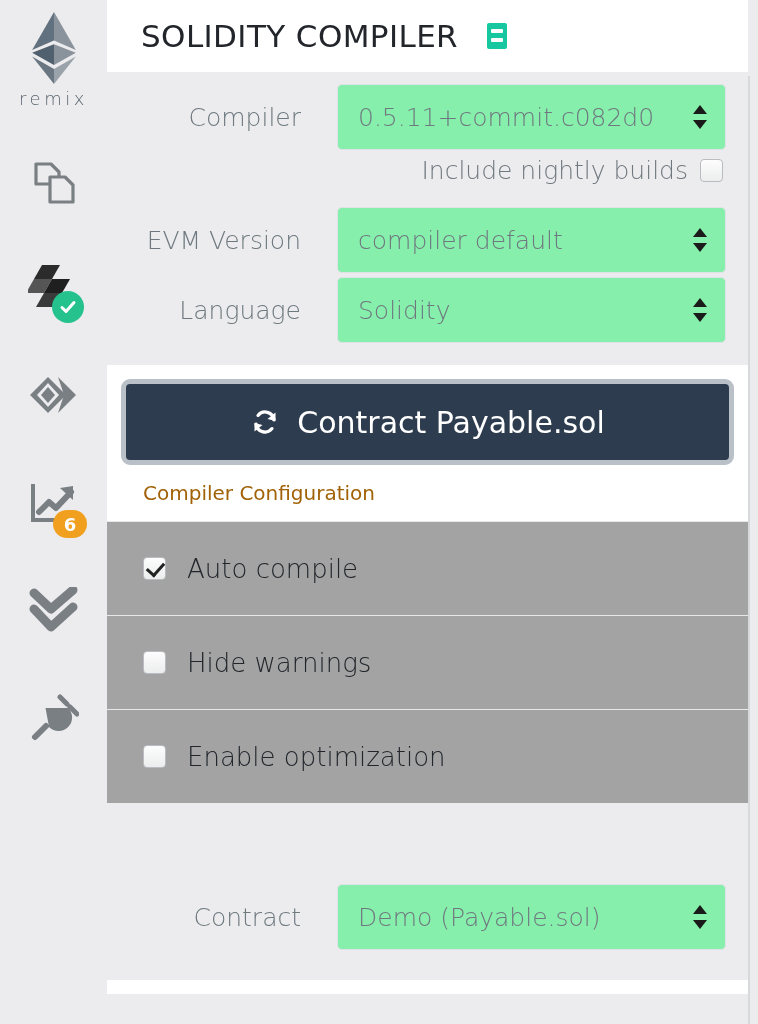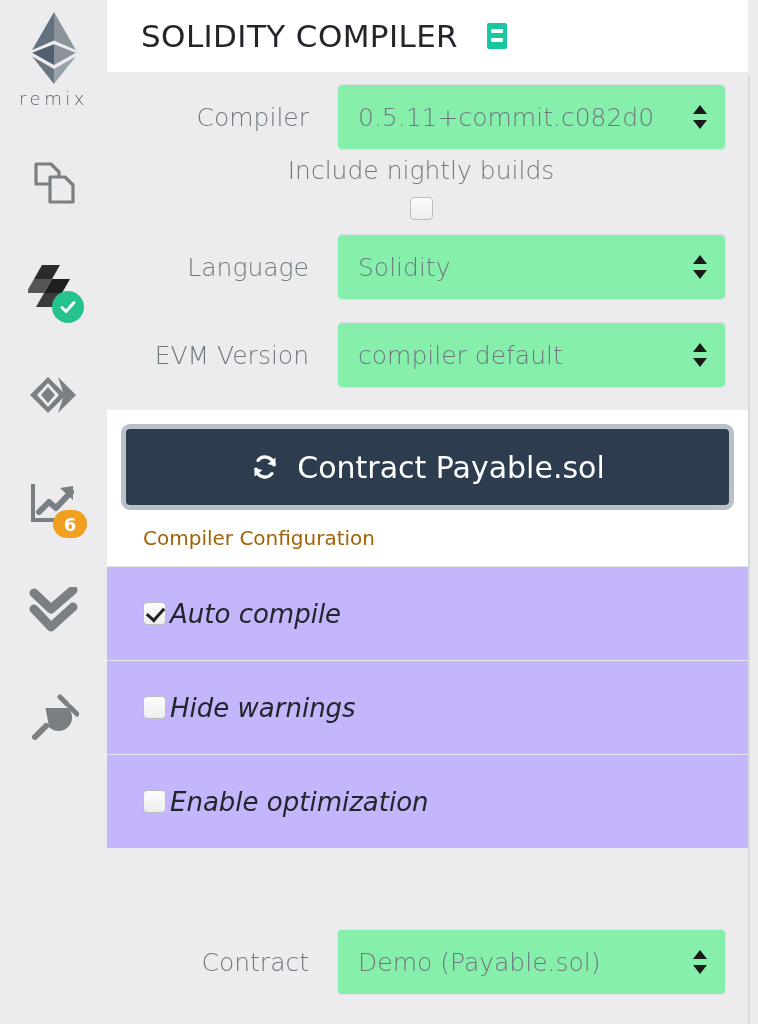"Compiler" .form-label { padding-right: 28px -> 36px }
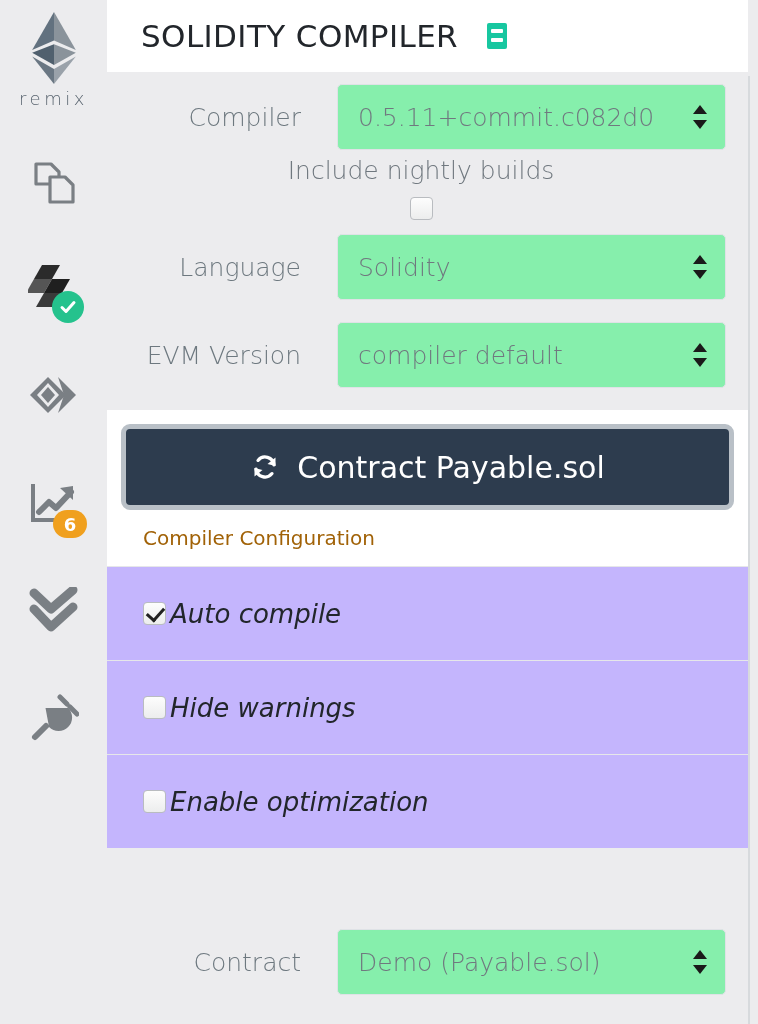"Include nightly builds" .nightly-row { flex-direction: column -> none }
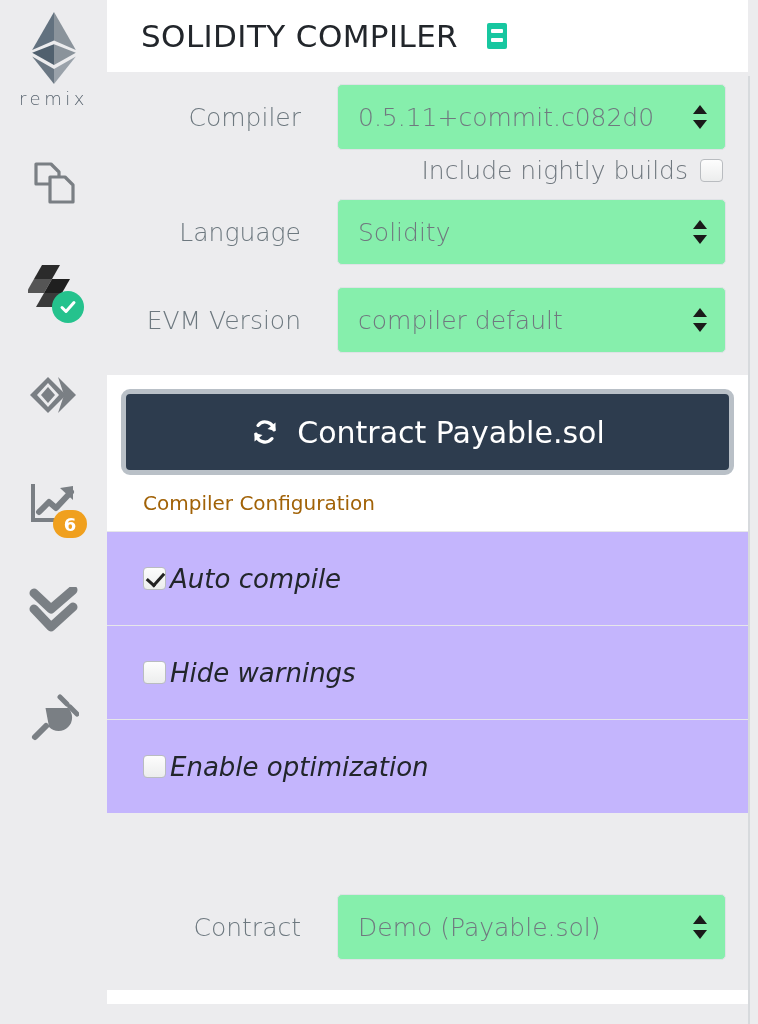"Language" div.form-row { order: before "EVM Version" -> after "EVM Version" }
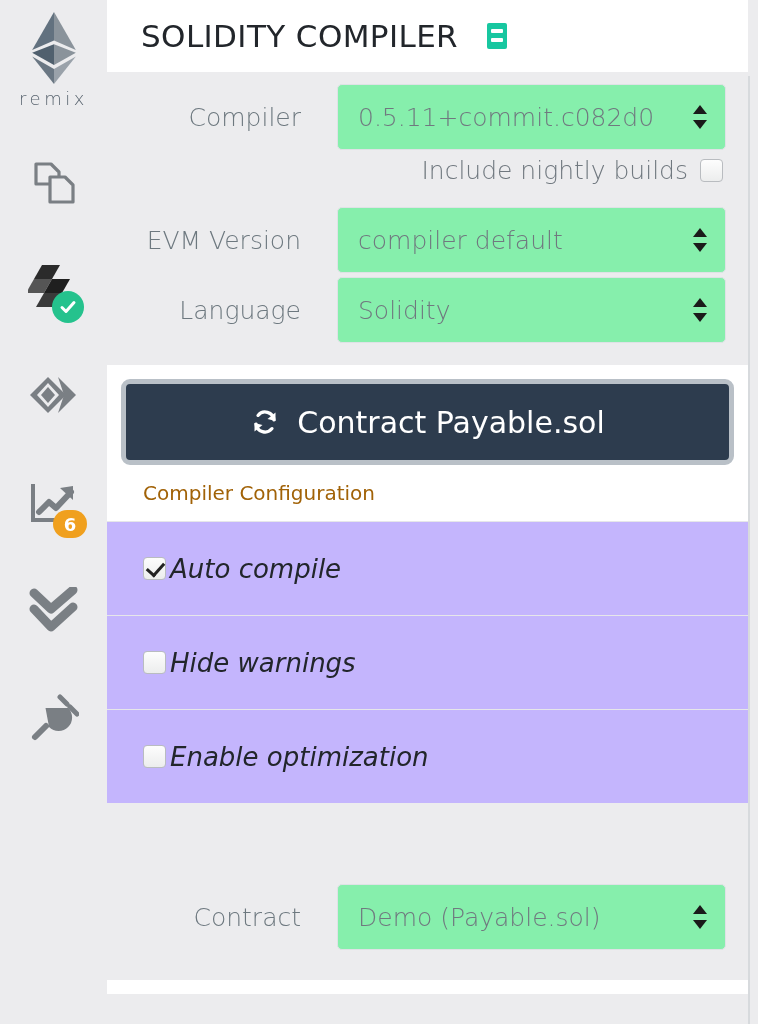"Auto compile" .check-row { background: #c4b5fd -> #a3a3a3; font-style: italic -> none; gap: 4px -> 21px }
